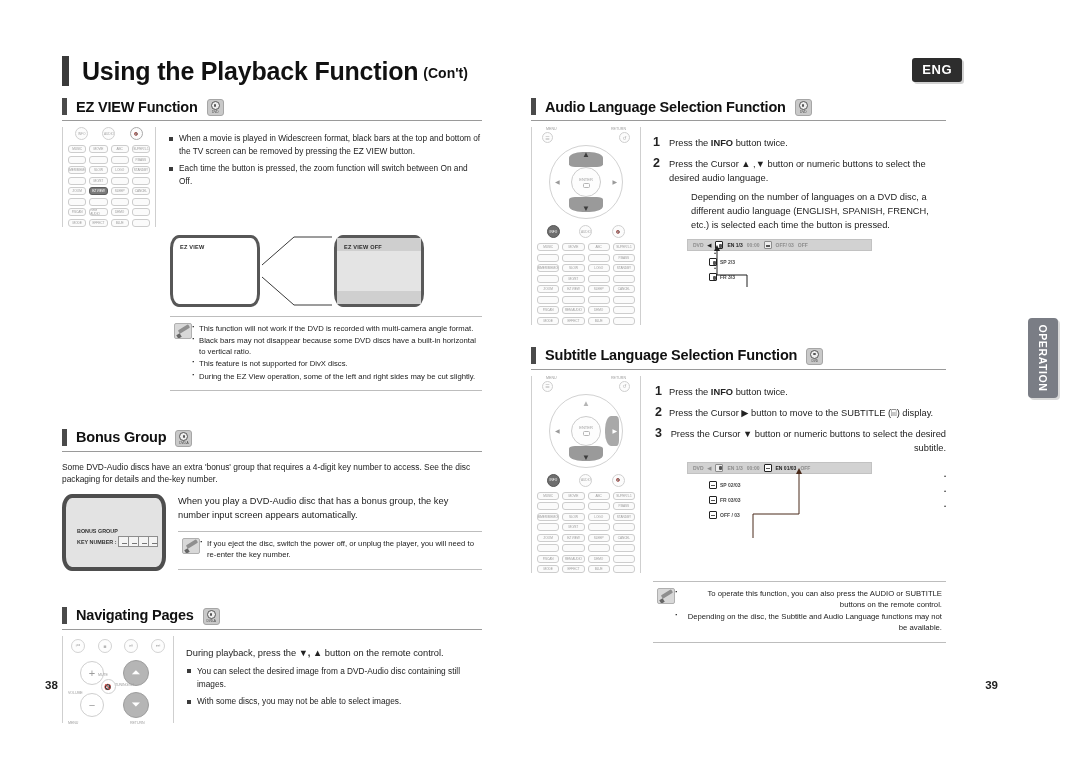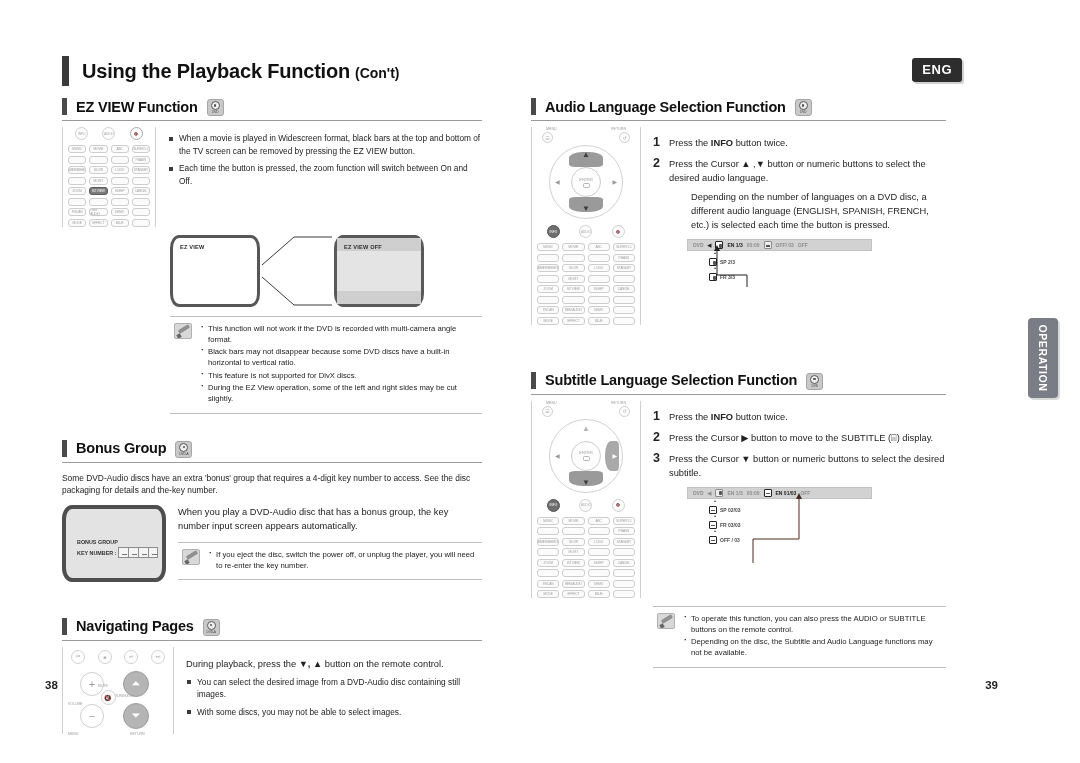"Using the Playback Function" .header-title { font-size: 20px -> 25px }
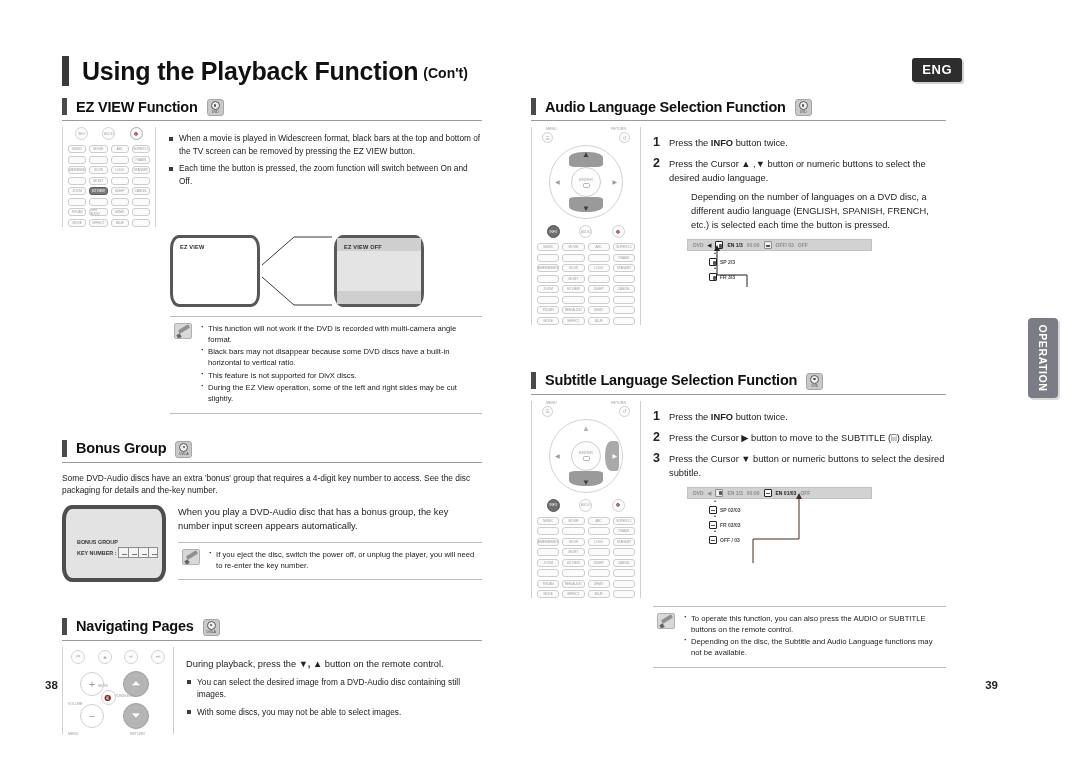"This function will not work" .note { gap: 9px -> none }
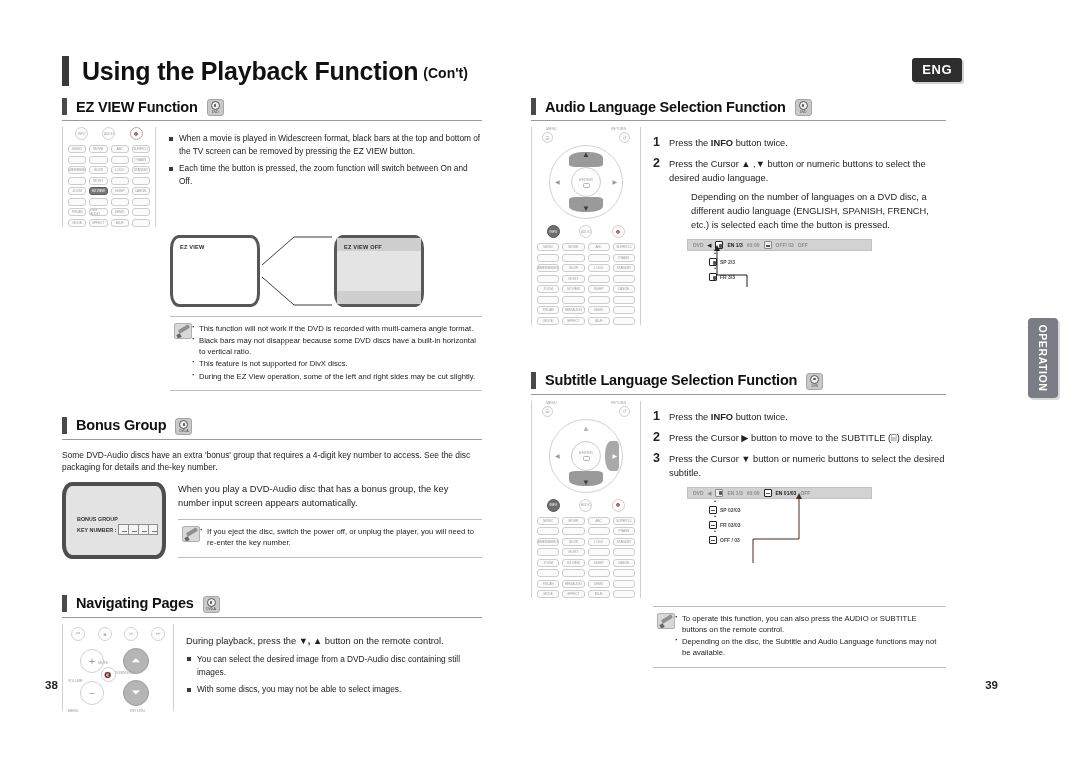"Subtitle Language Selection Function" div.sec { margin-top: 47px -> 22px; text-align: none -> right }
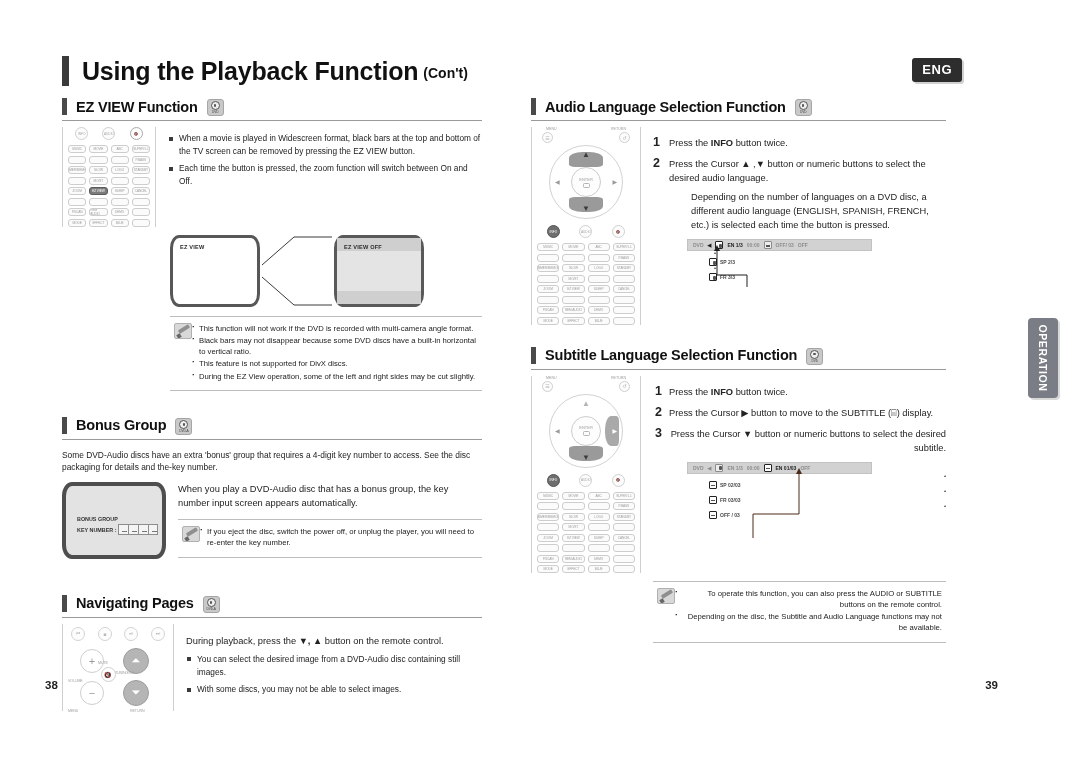"Bonus Group" div.sec { margin-top: 26px -> 38px }
